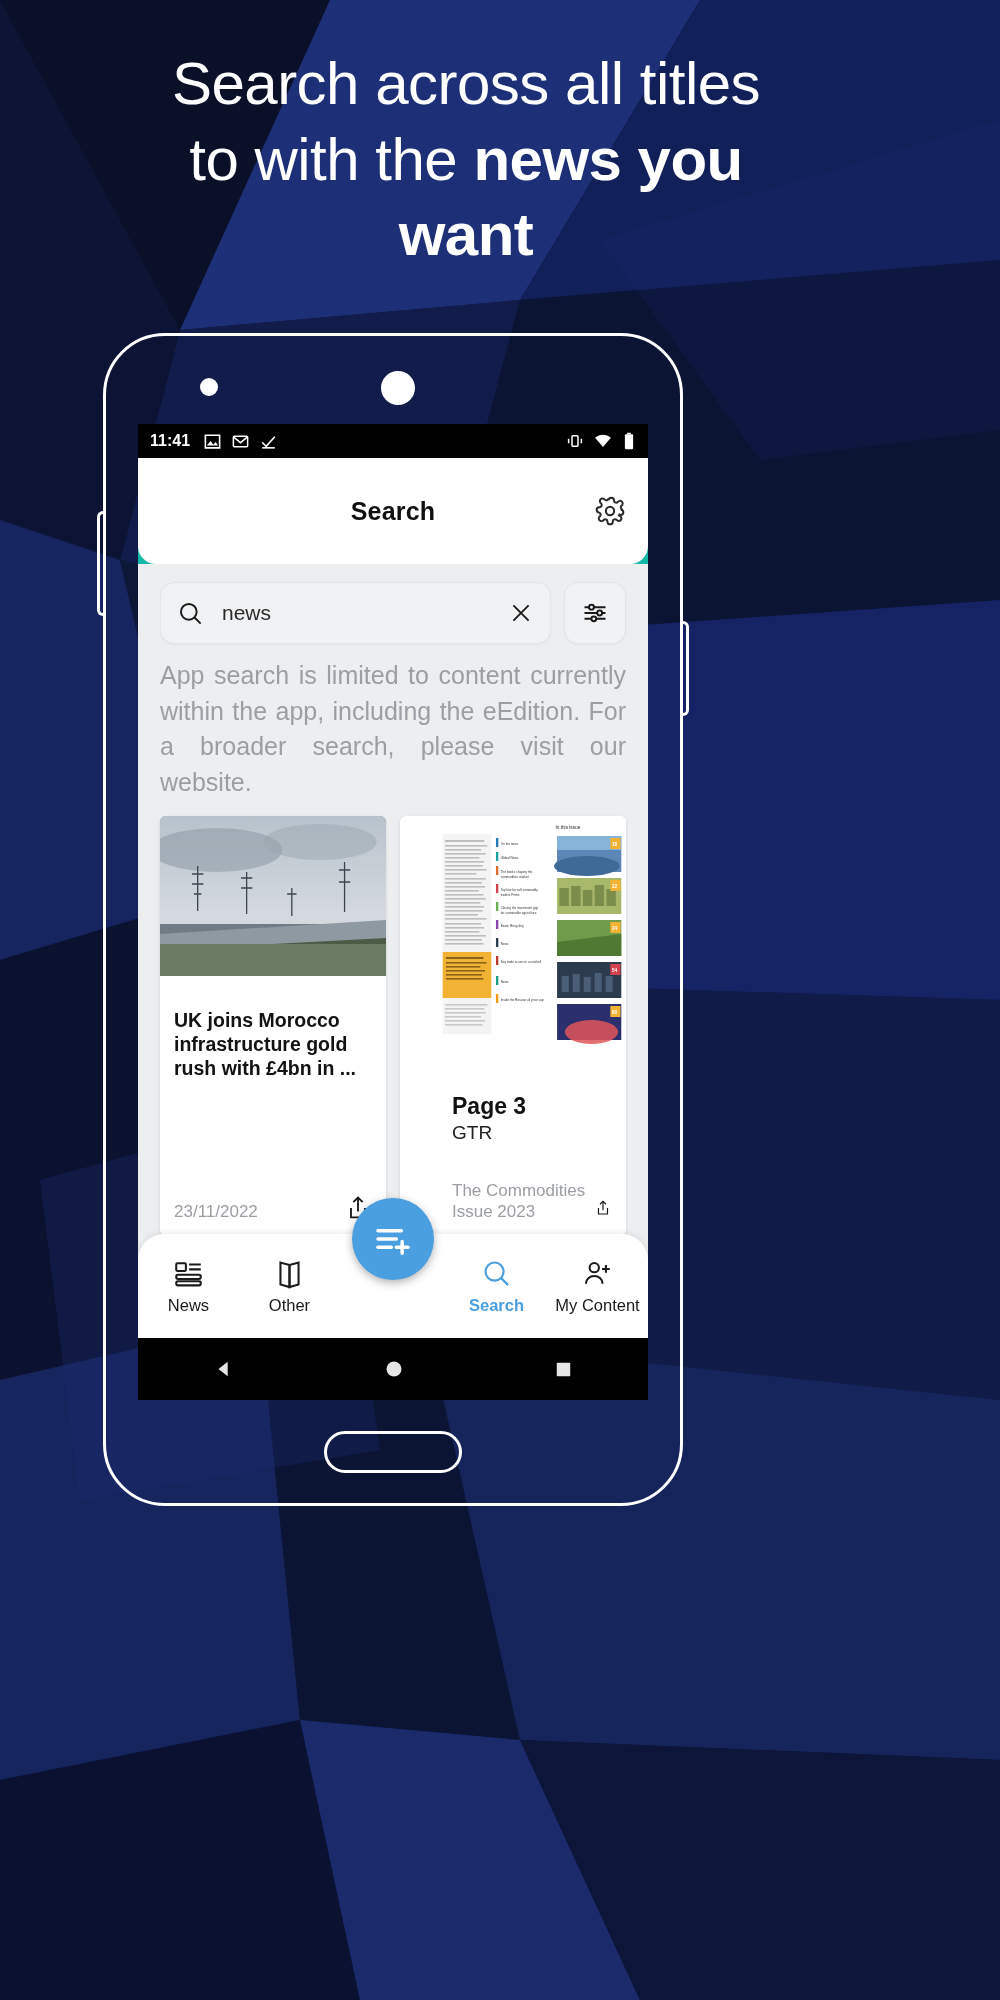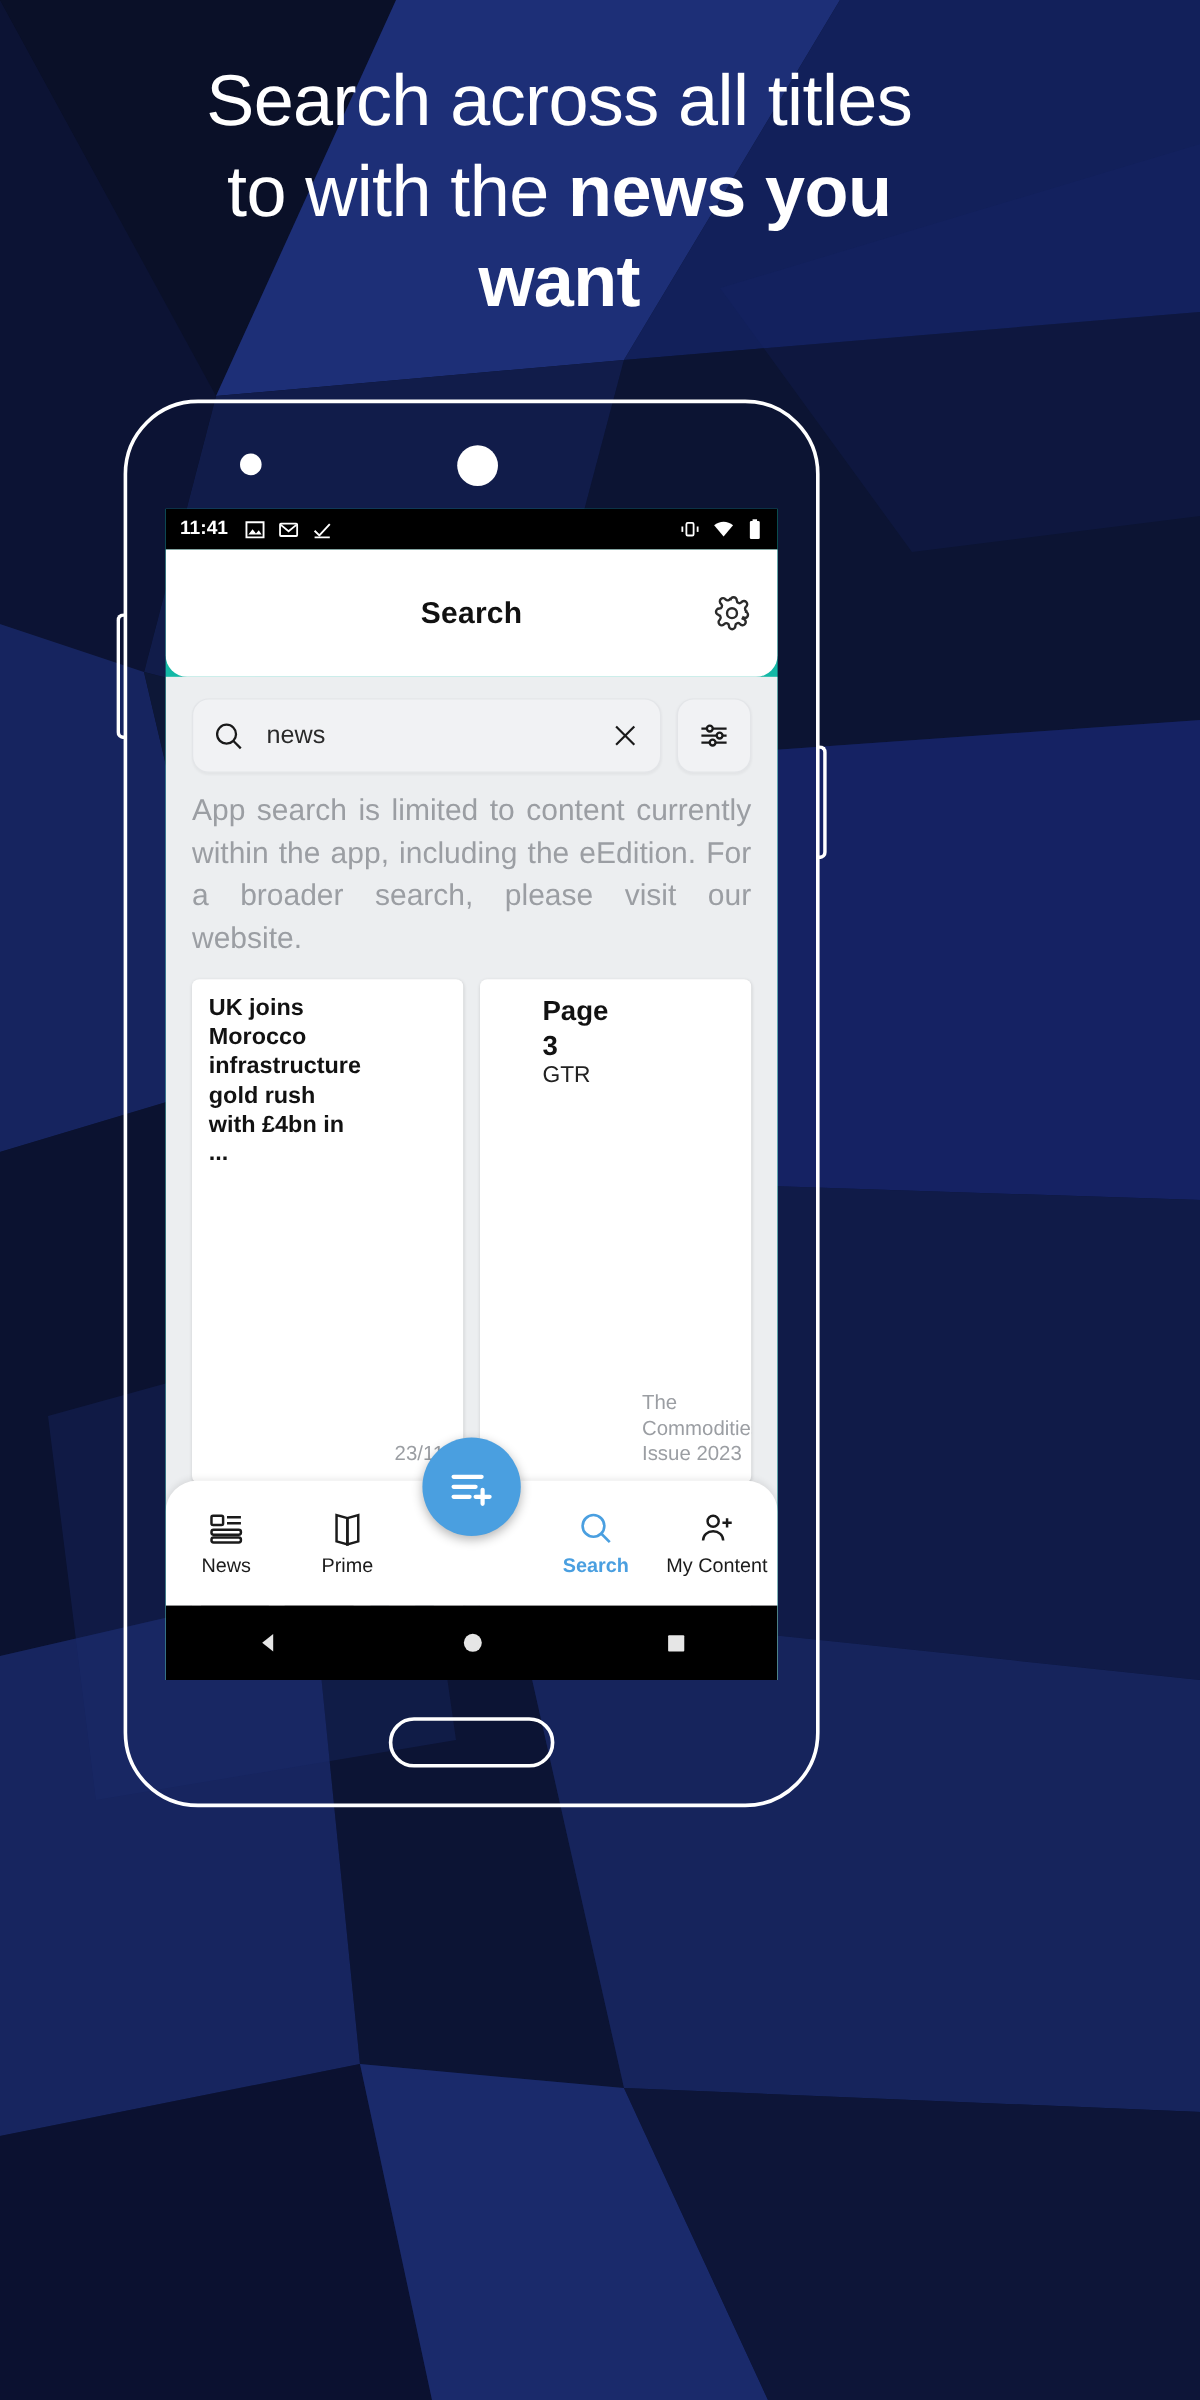"UK joins Morocco infrastructure gold" .card { flex-direction: row -> column; gap: none -> 20px }
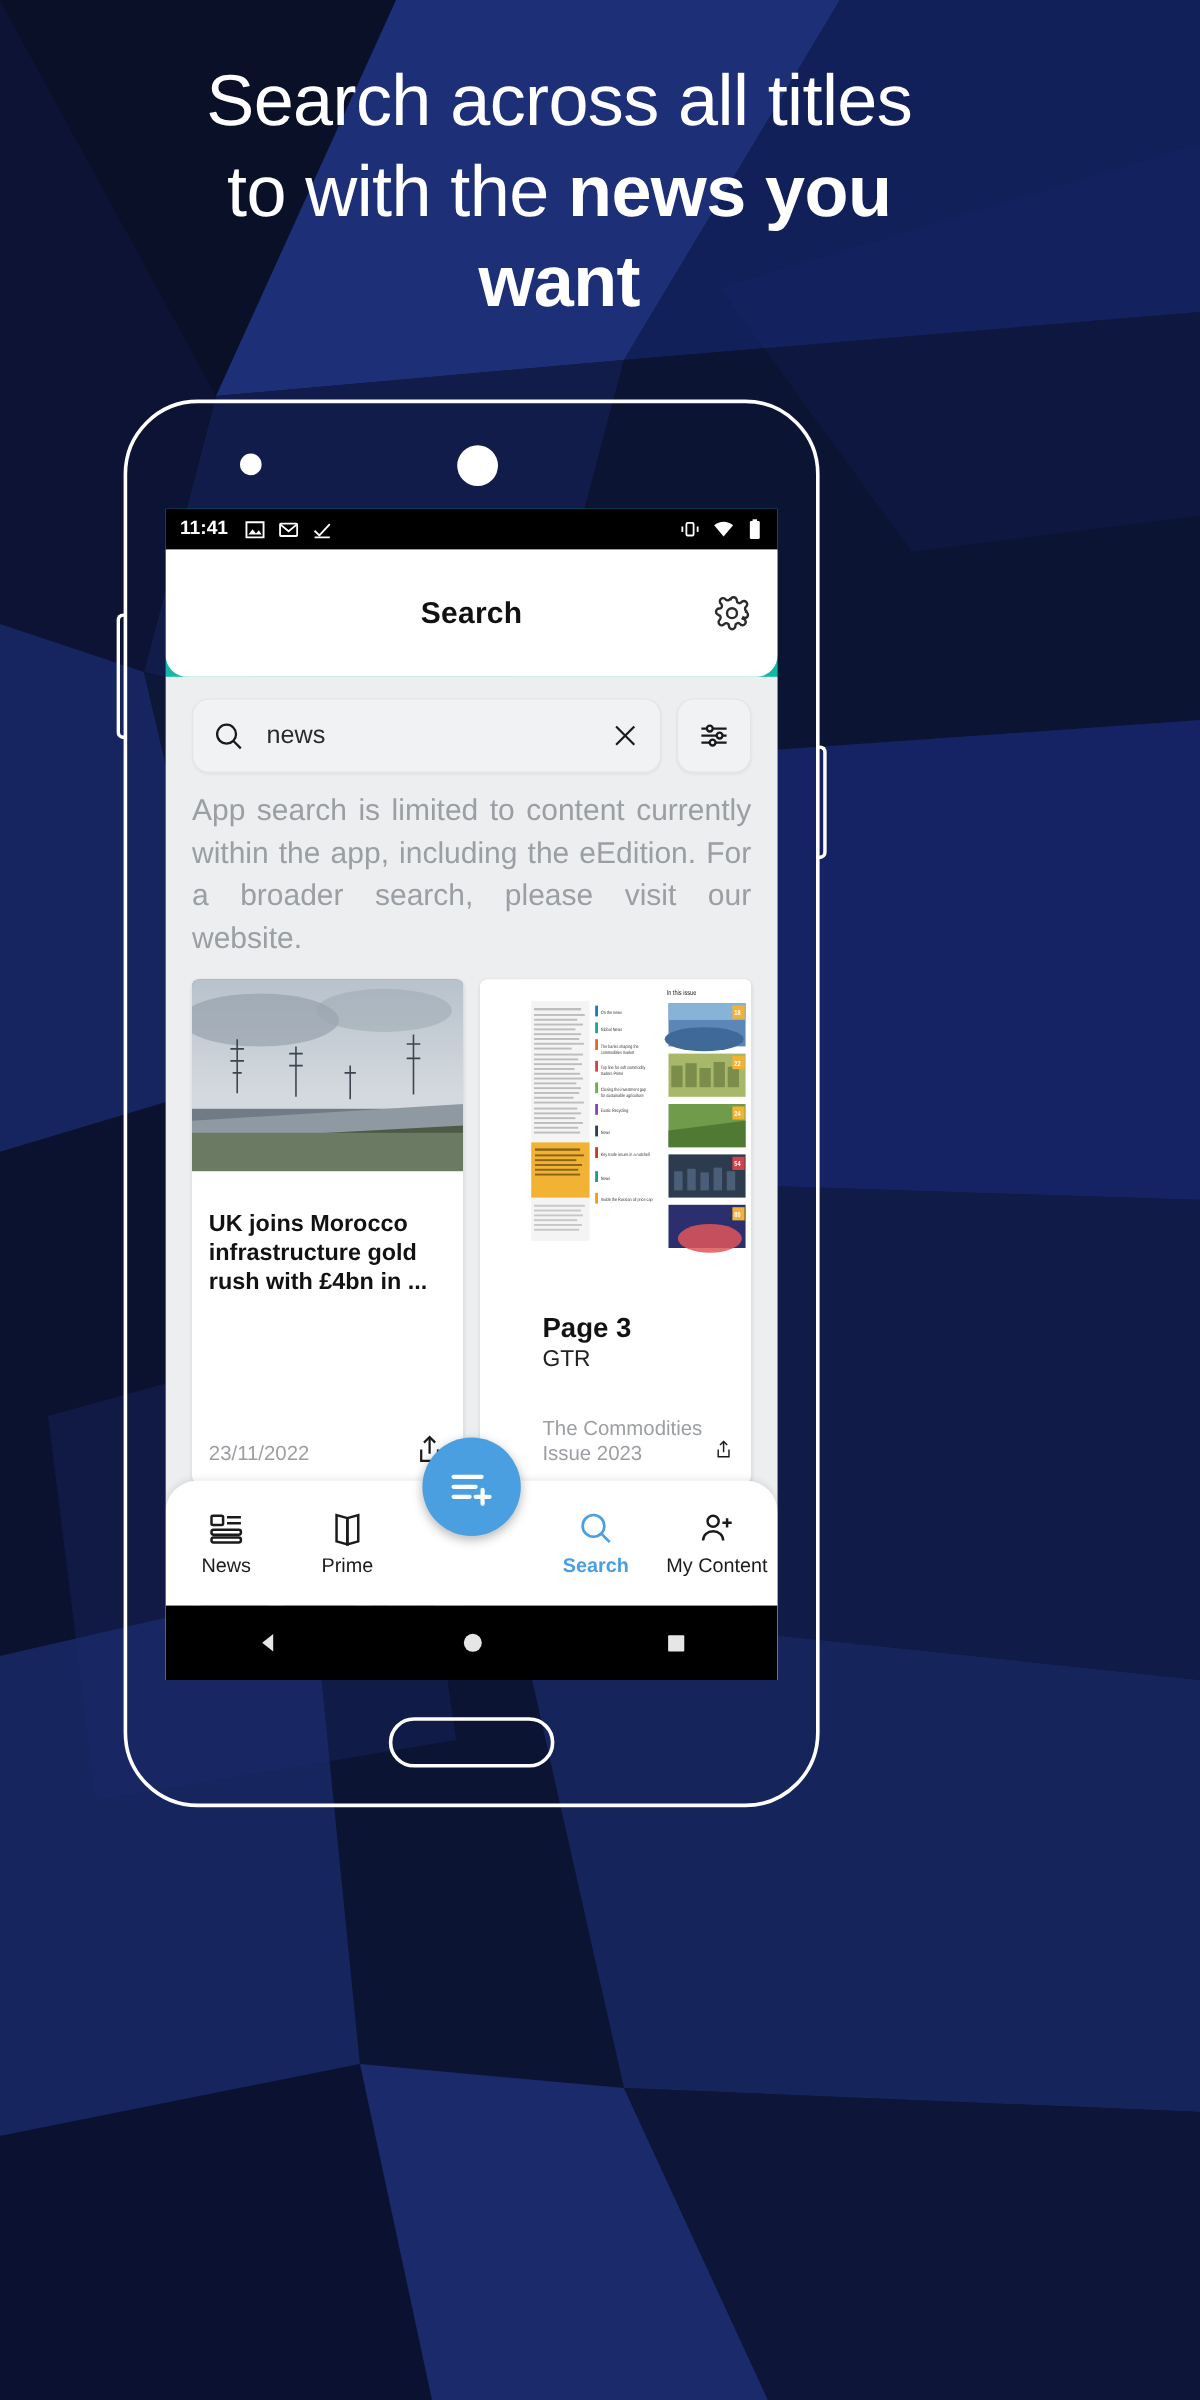"Prime" span.navlabel { text: Prime -> Other }
